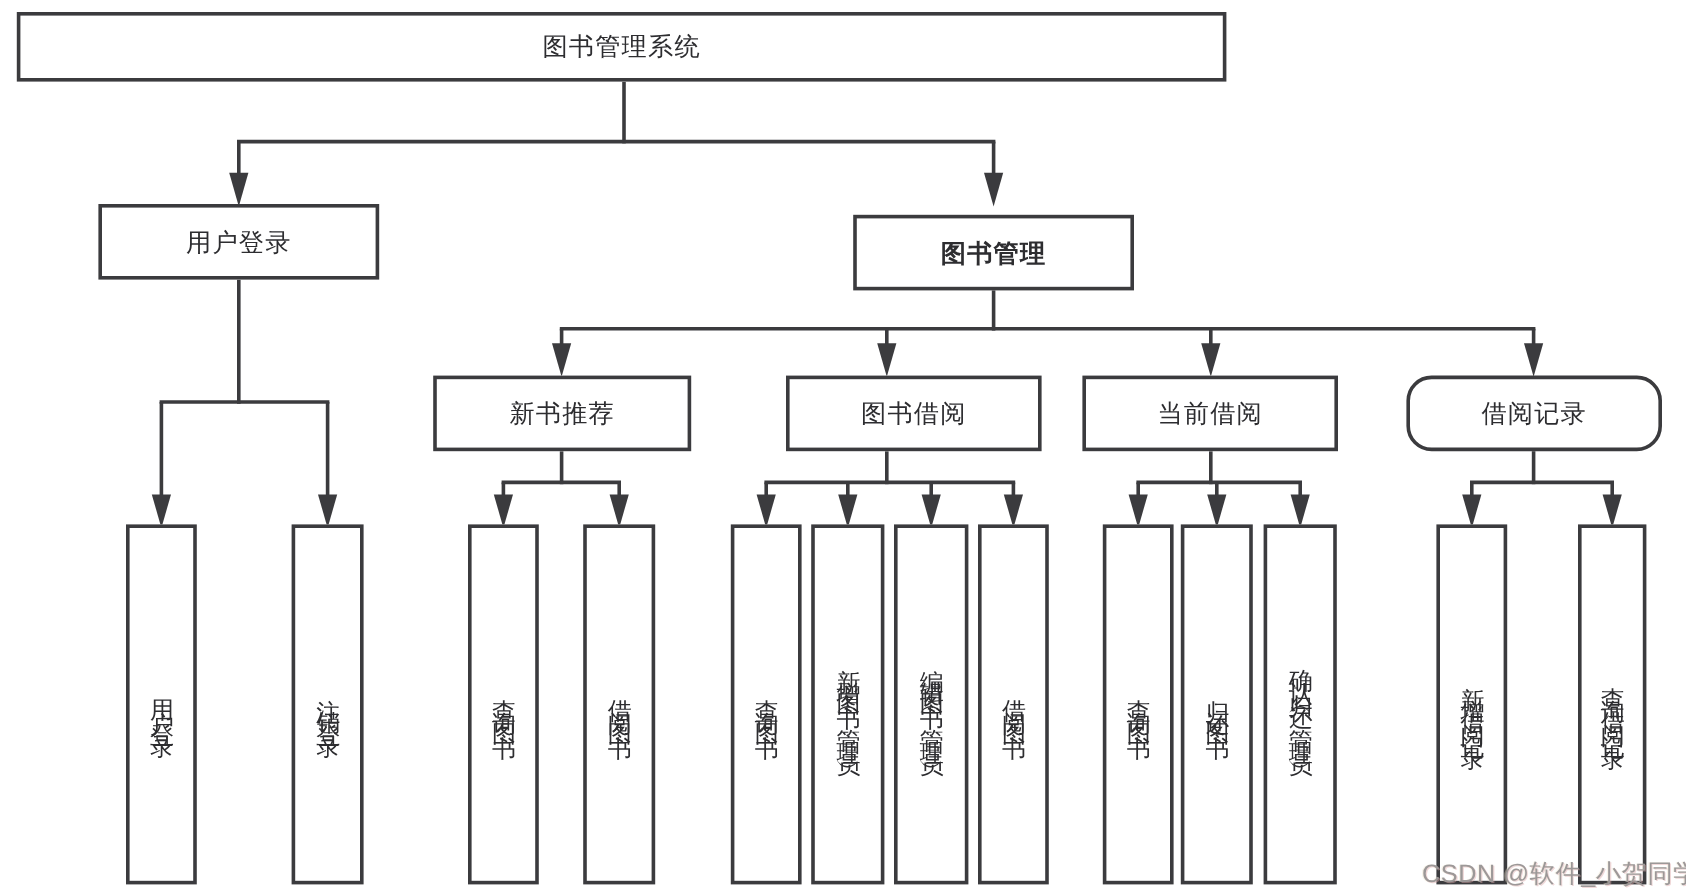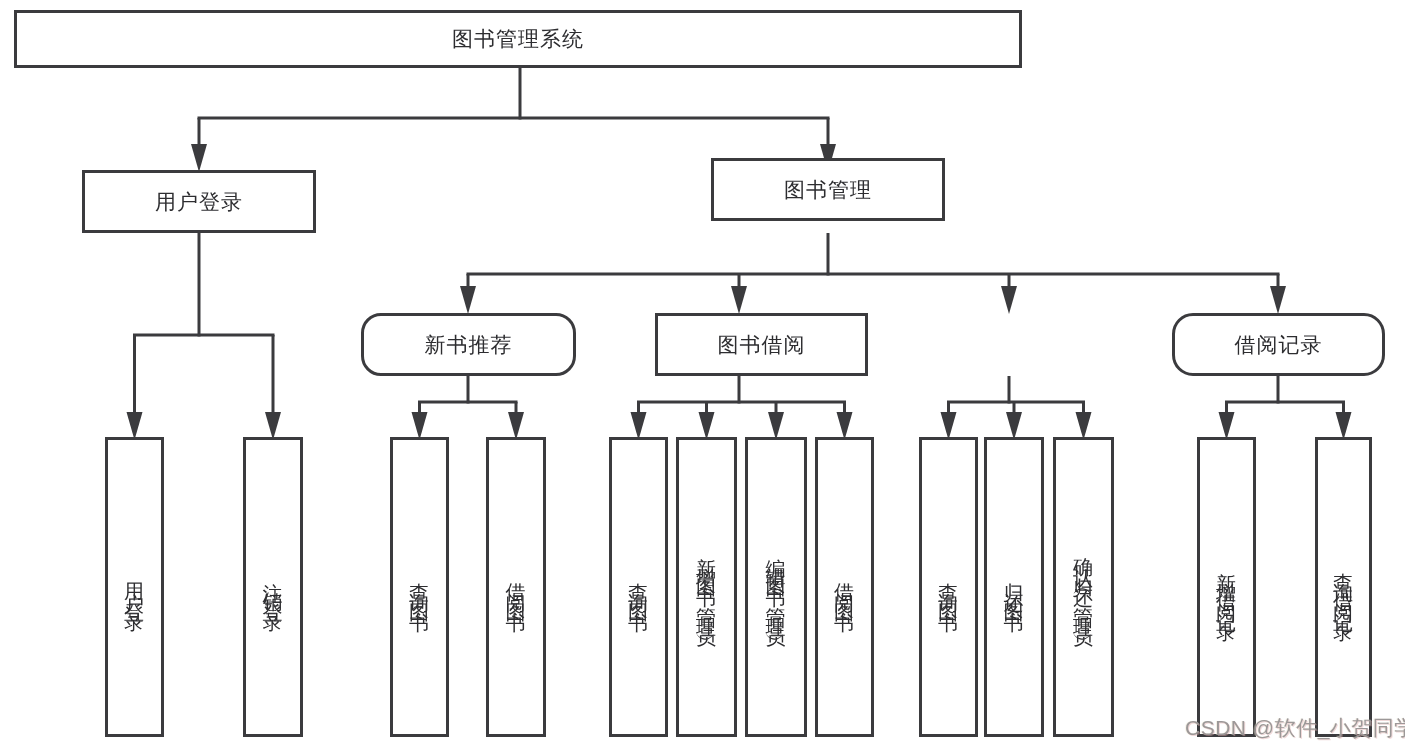"图书管理" div.node { font-weight: none -> bold; top: 158px -> 179px }
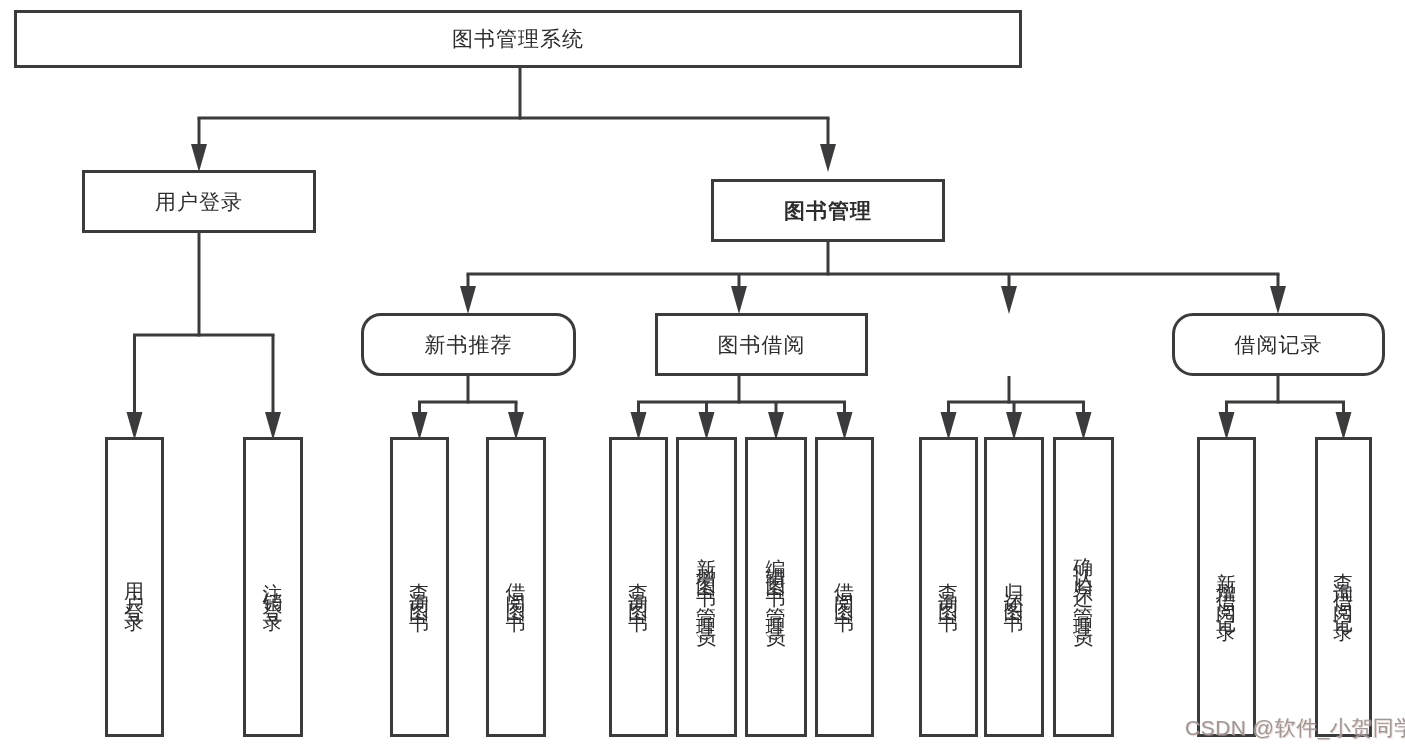"新书推荐" div.node { border-radius: 20px -> none }
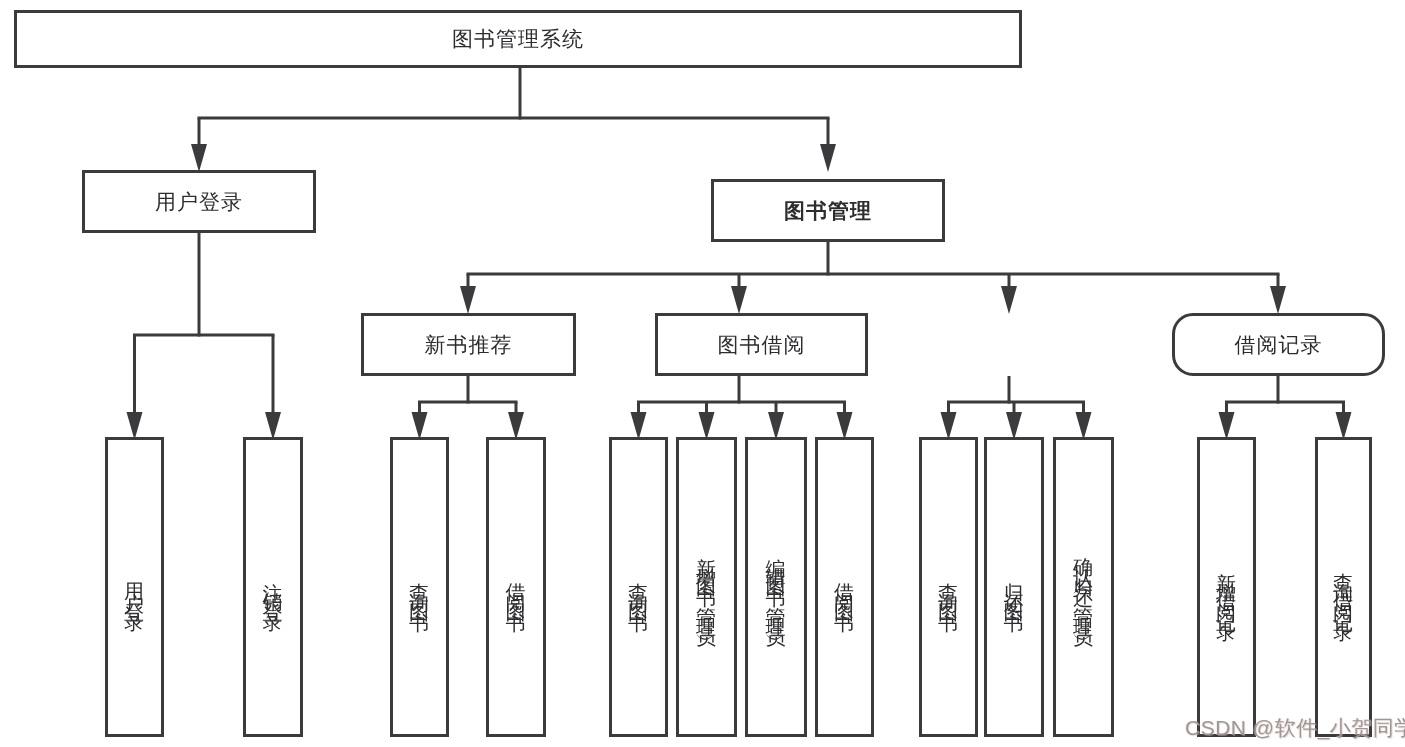"当前借阅" div.node { html: none -> <div> <span>当前借阅</span> </div> }
